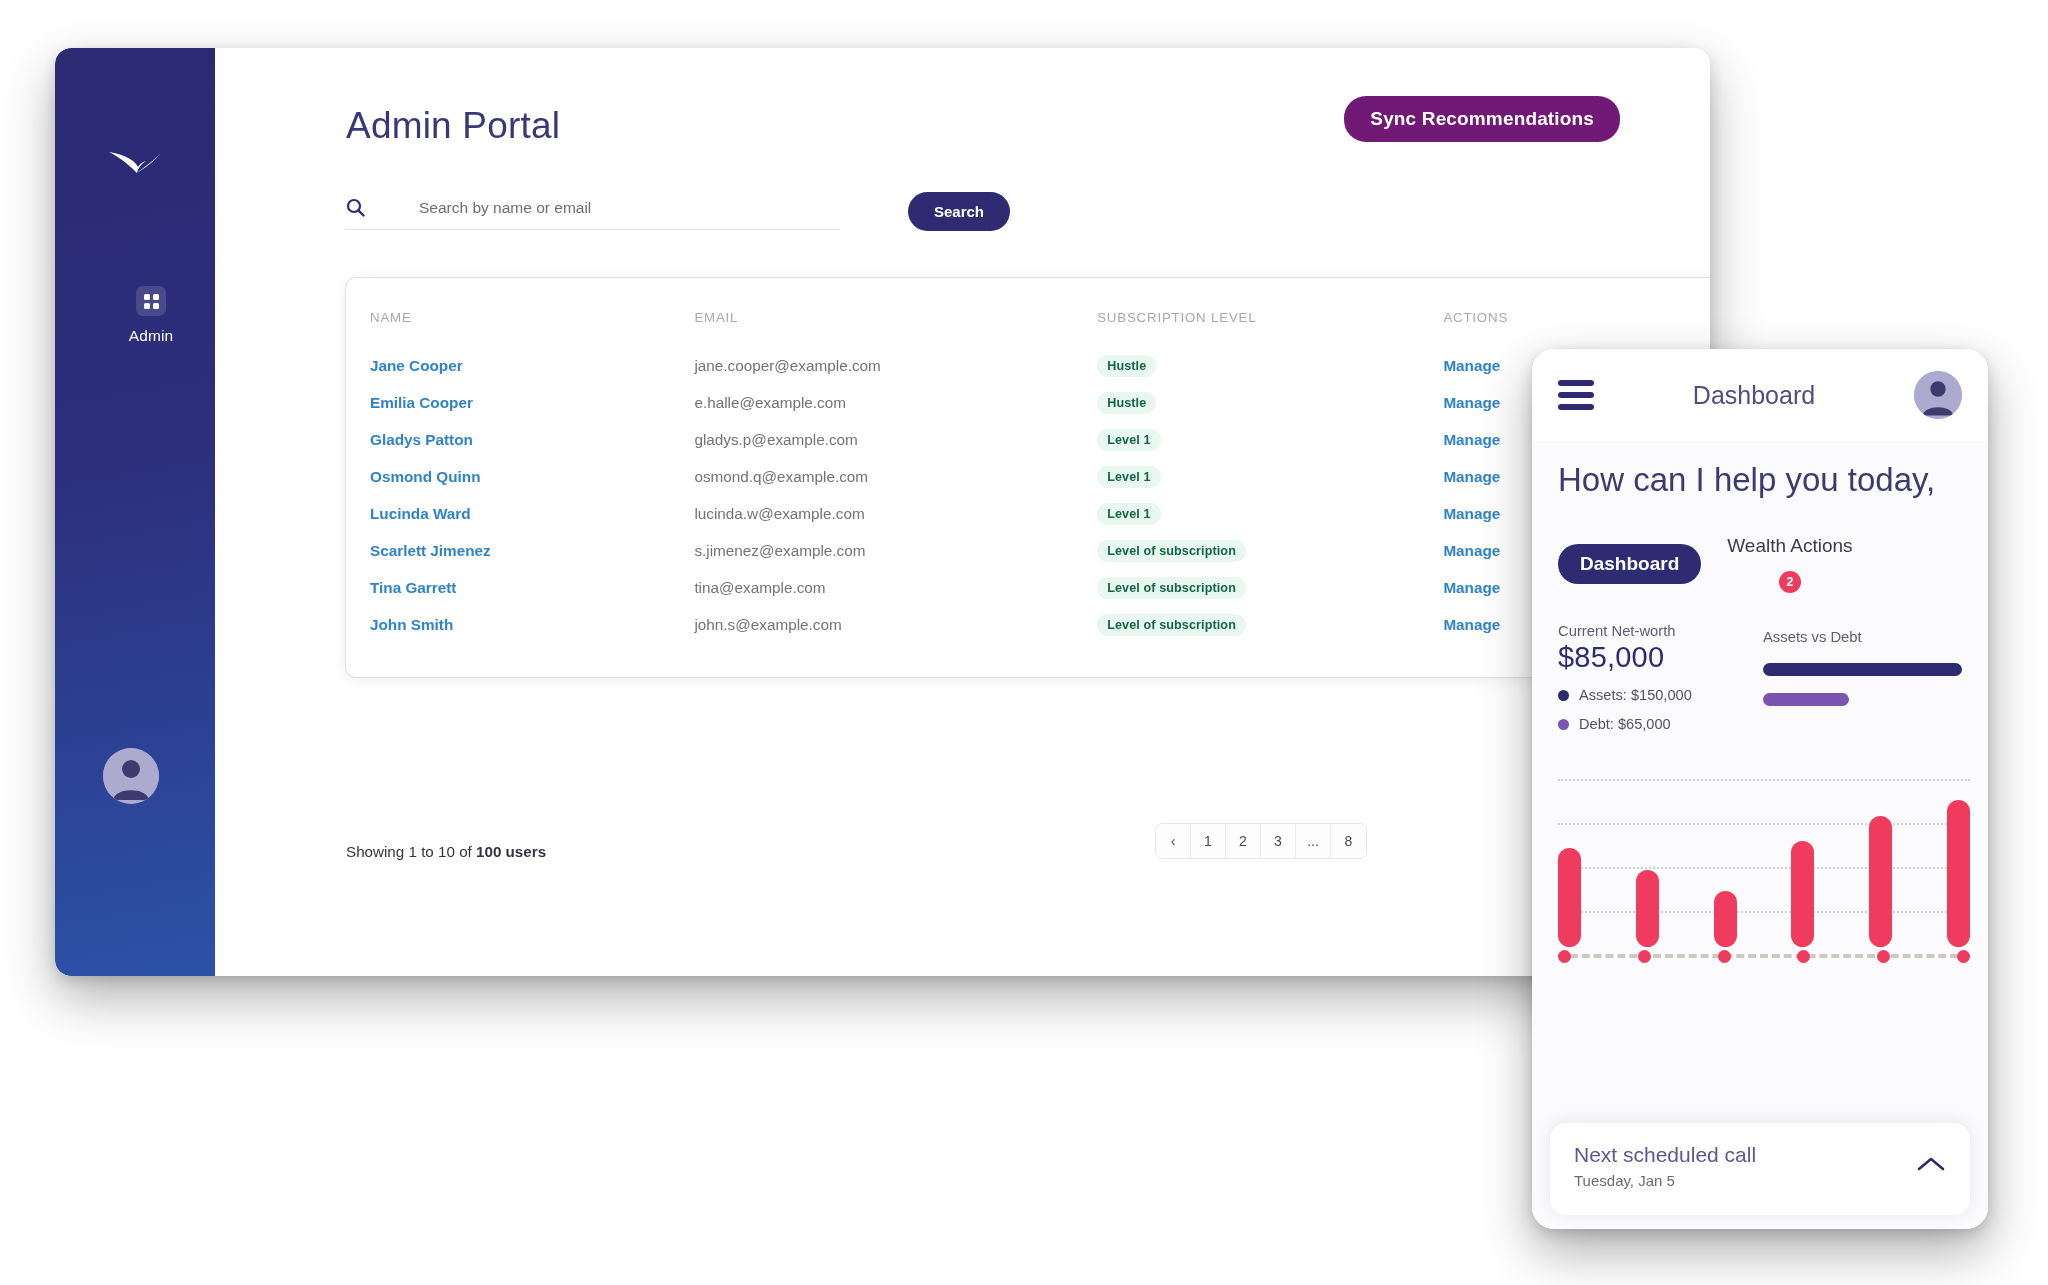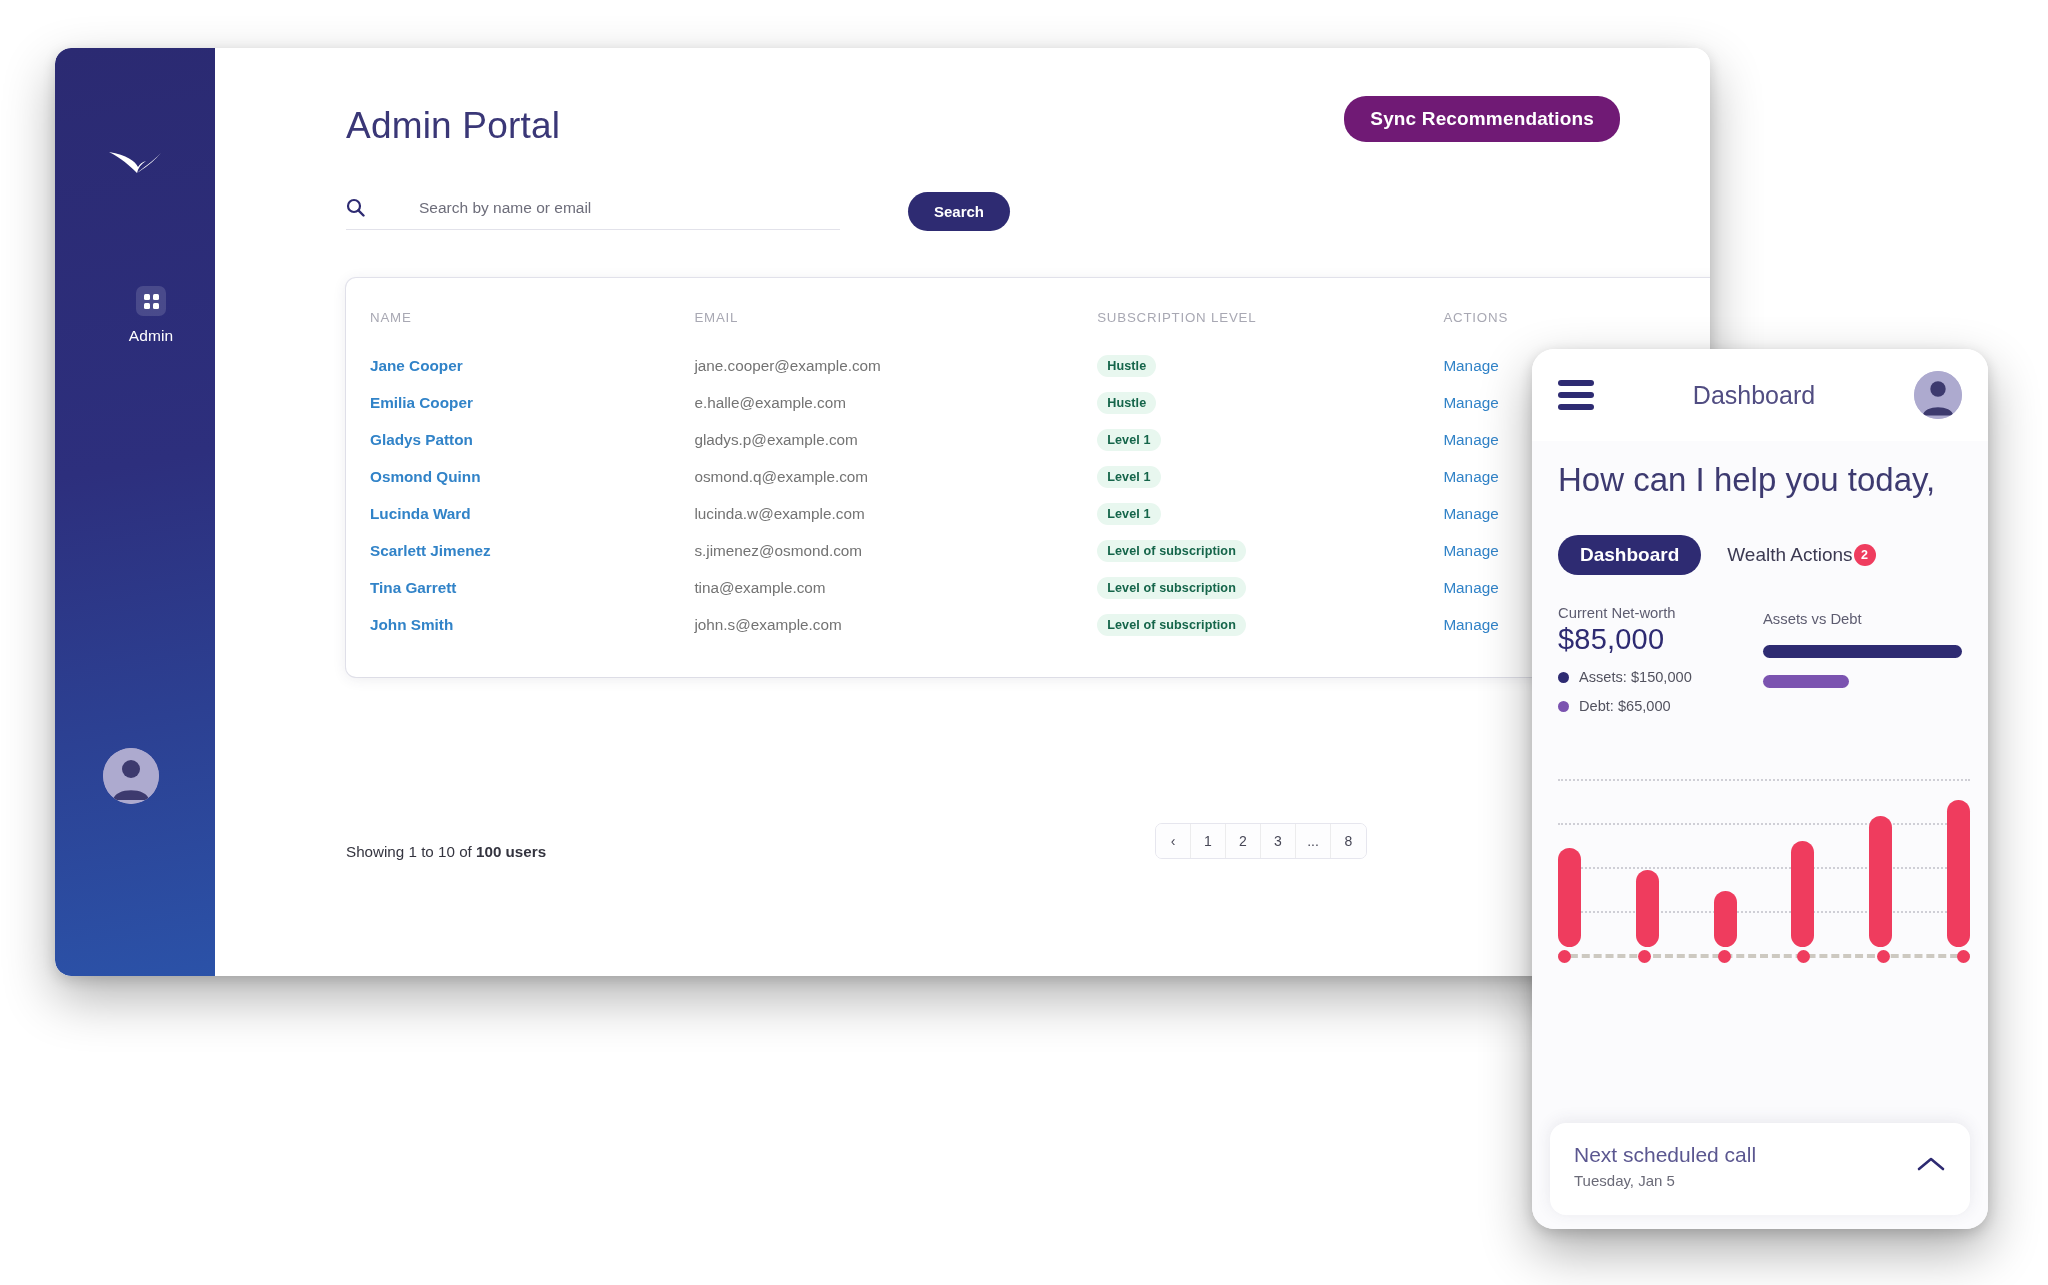"Manage" .cell-action a { font-weight: 400 -> 700 }
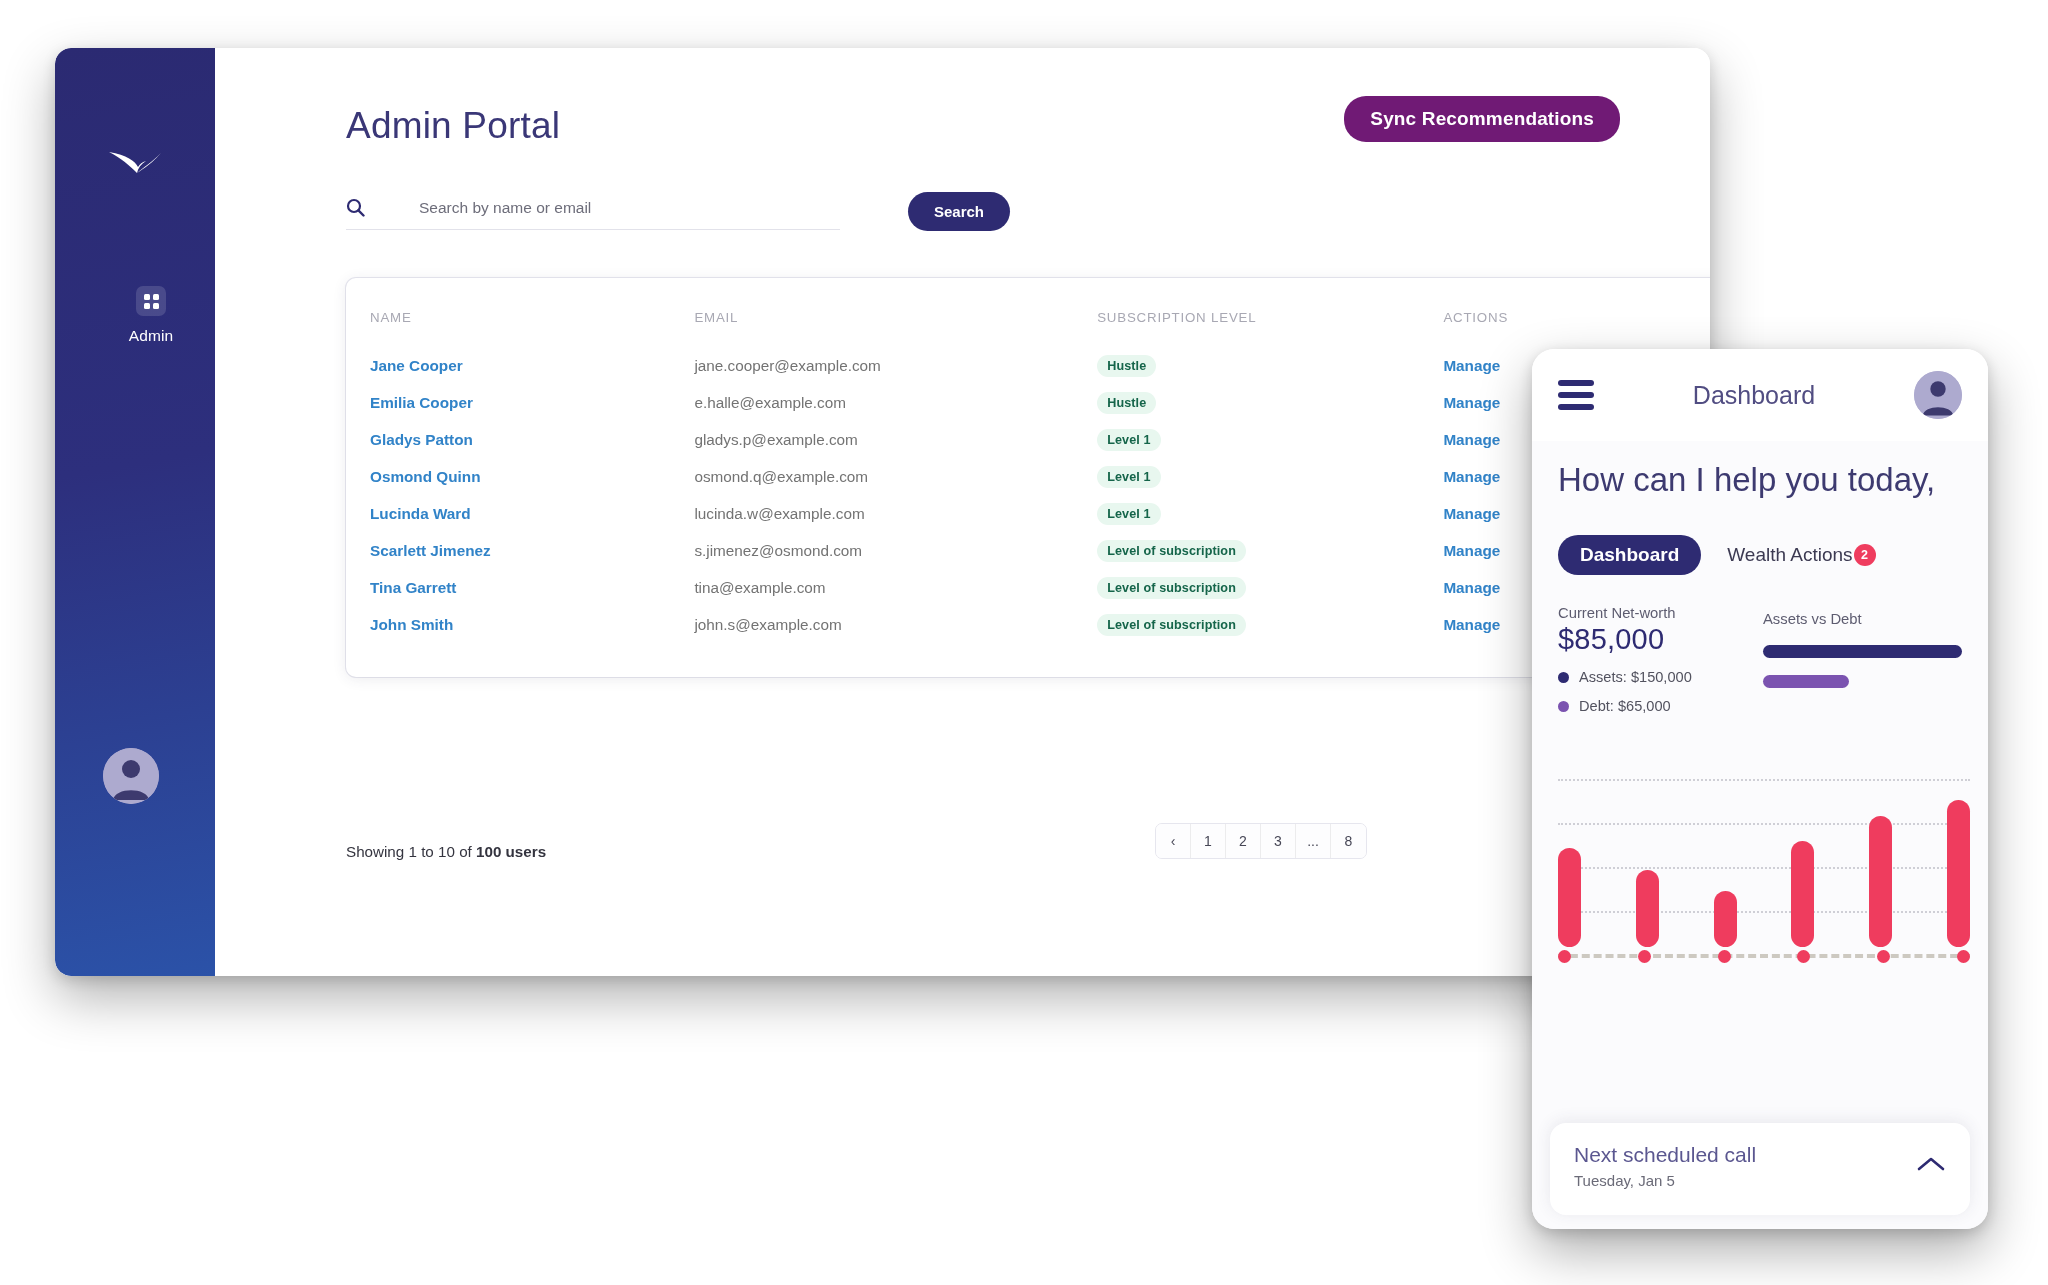"s.jimenez@osmond.com" td.col-email { text: s.jimenez@osmond.com -> s.jimenez@example.com }
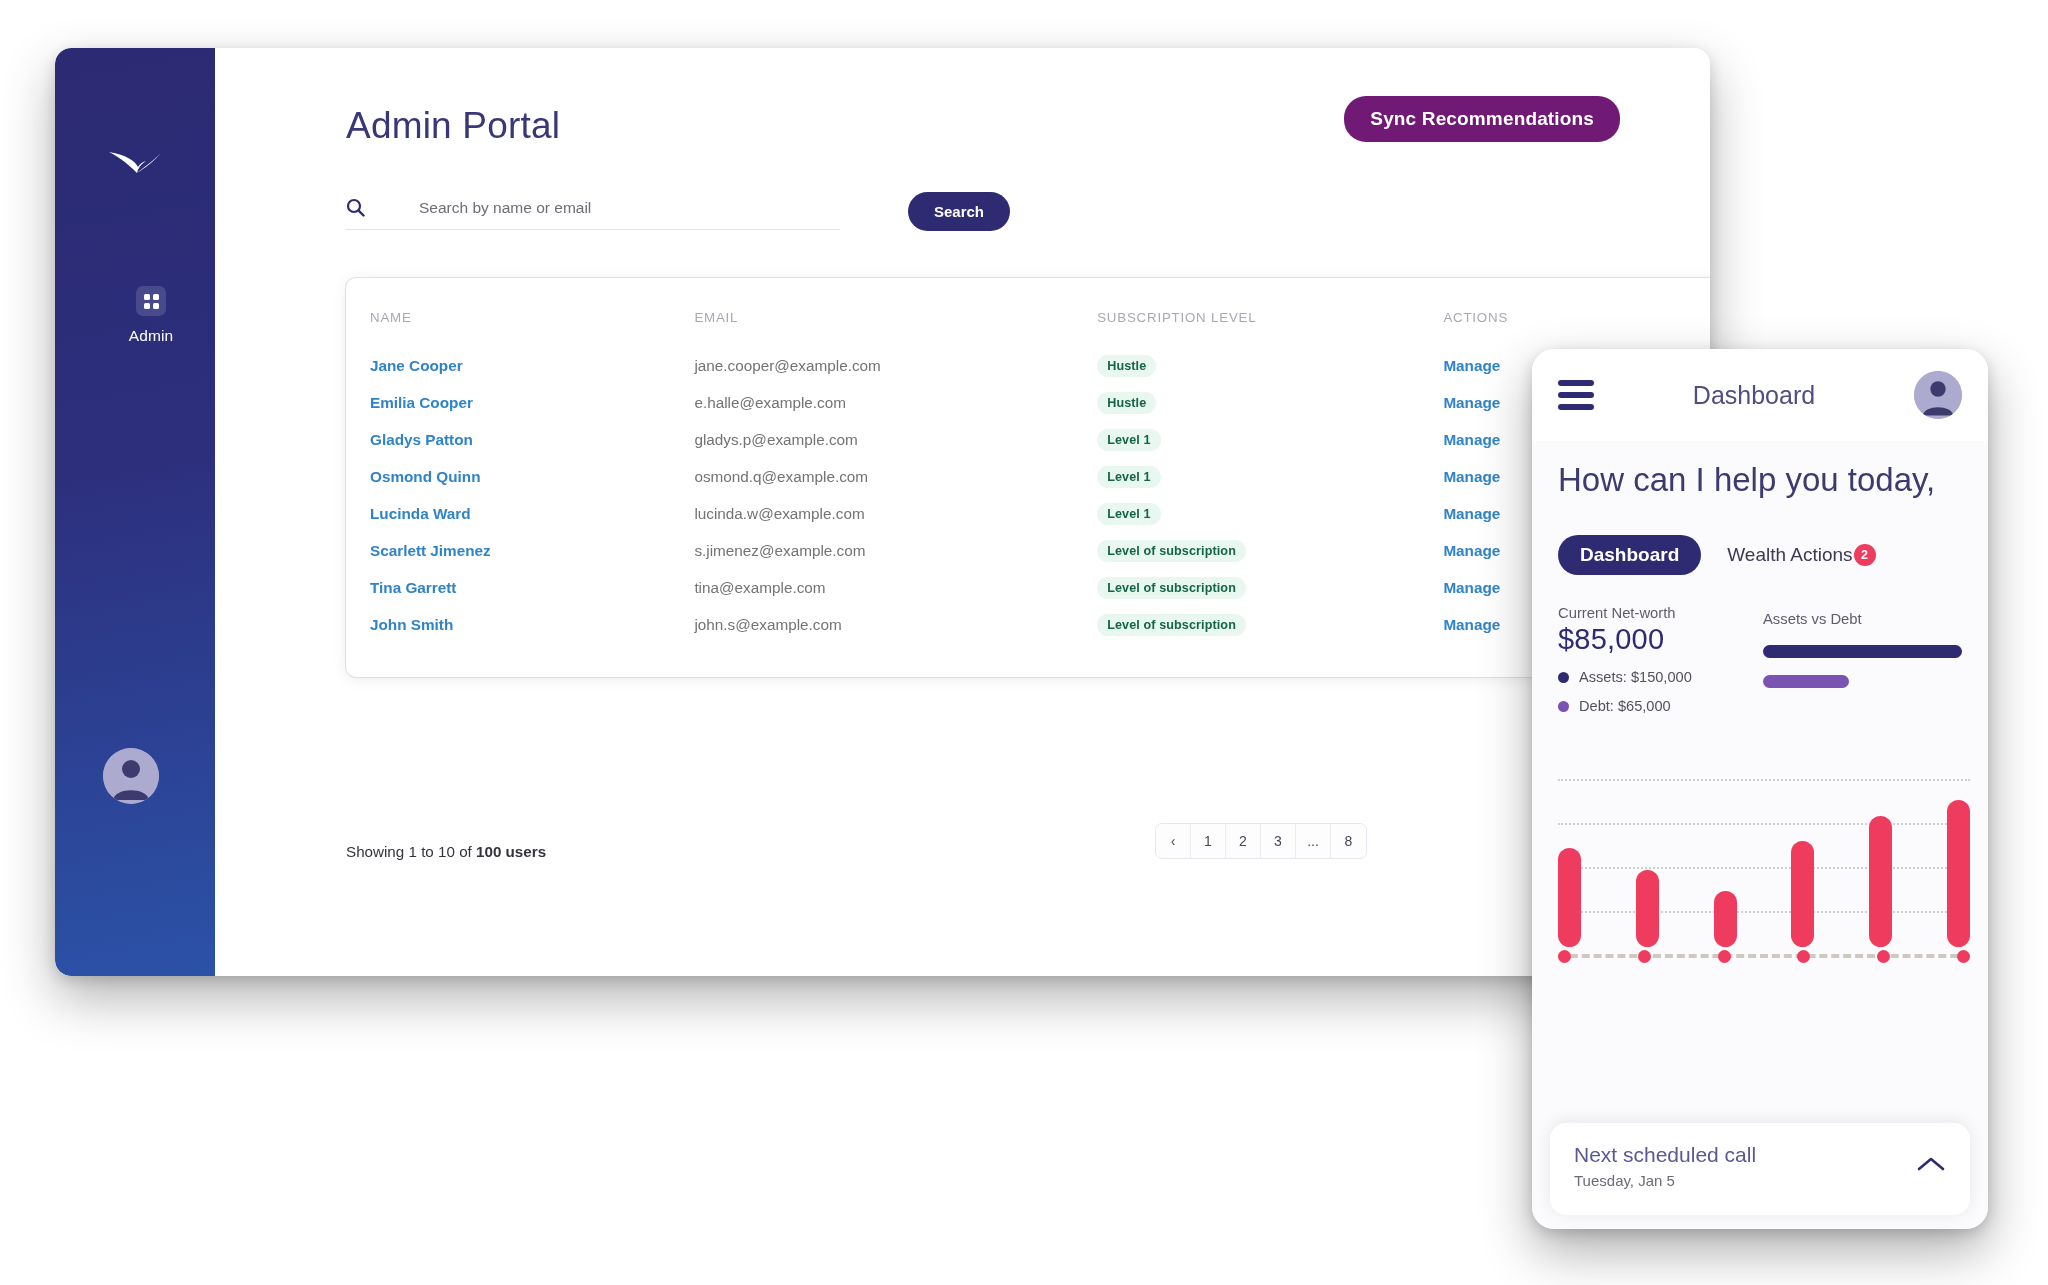"Wealth Actions" .tab-inactive { flex-direction: none -> column; gap: 1px -> 14px }
